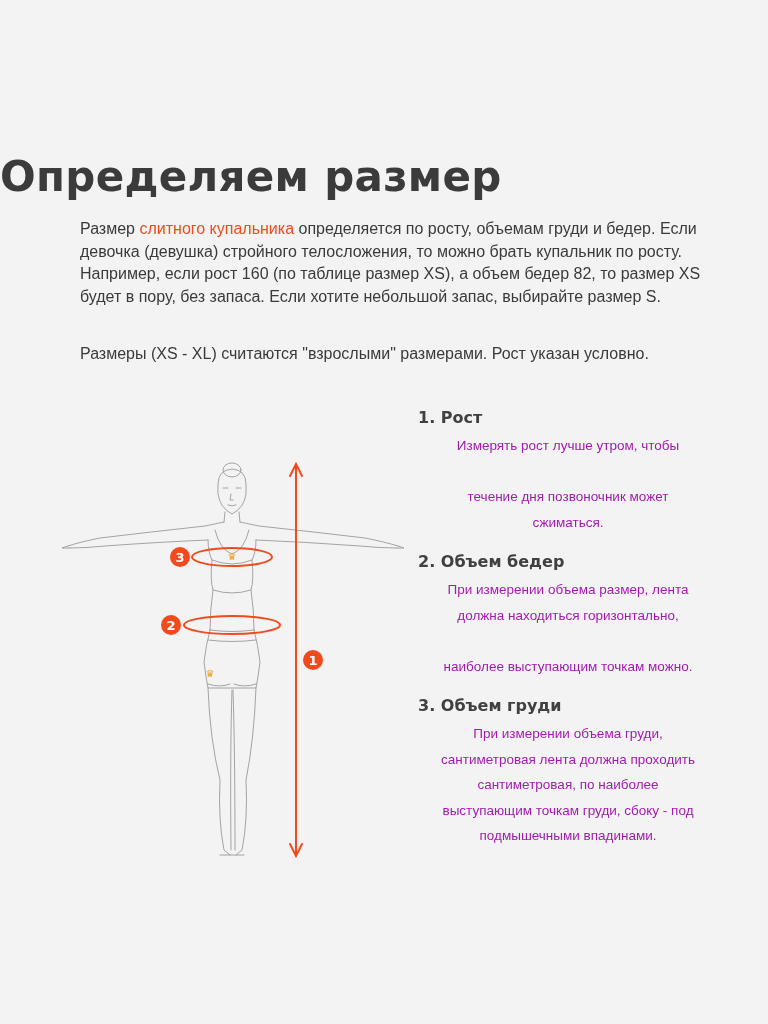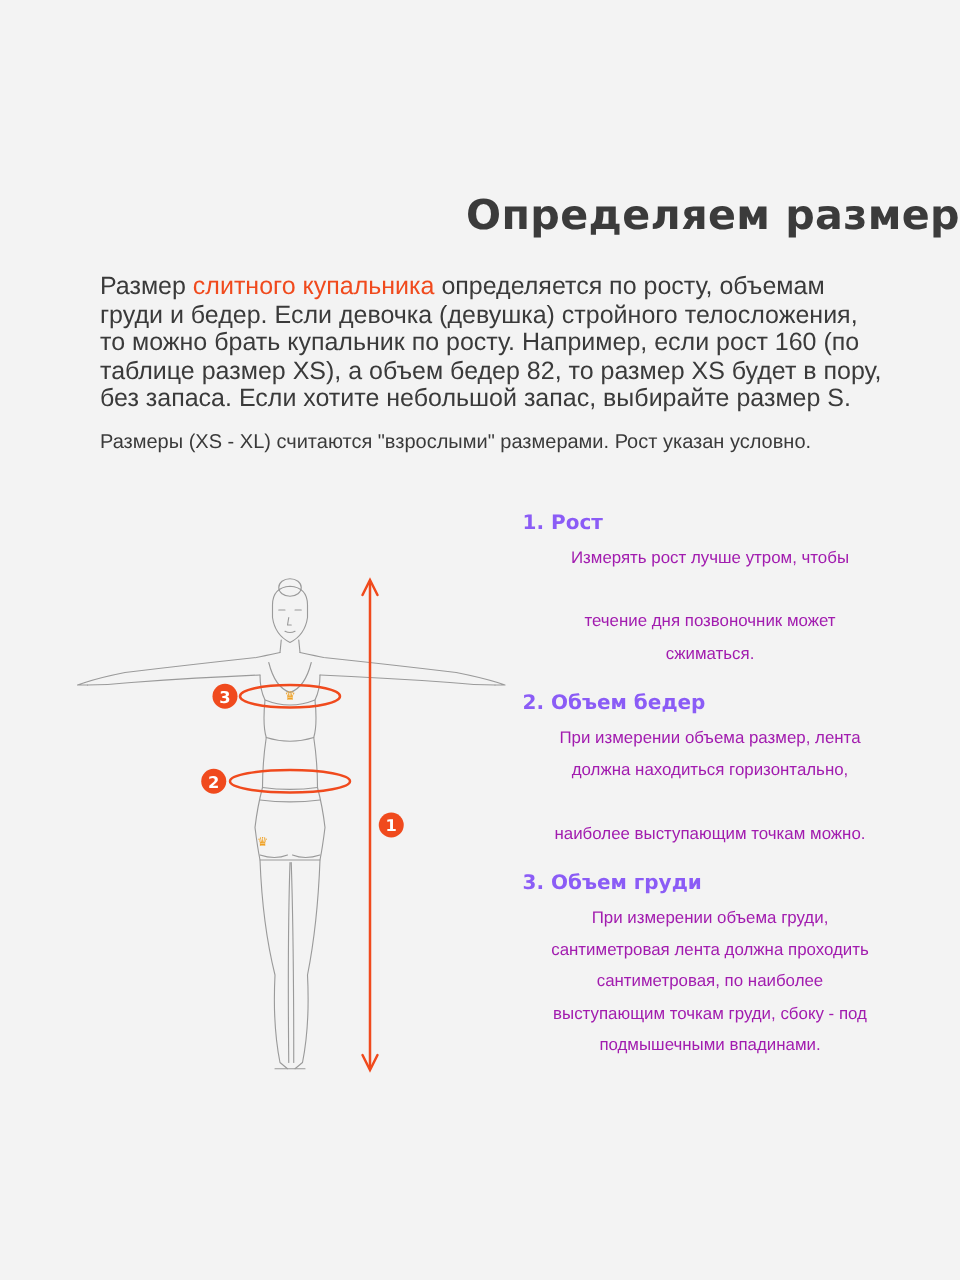"Определяем размер" .title { font-size: 33px -> 42px; text-align: right -> left }
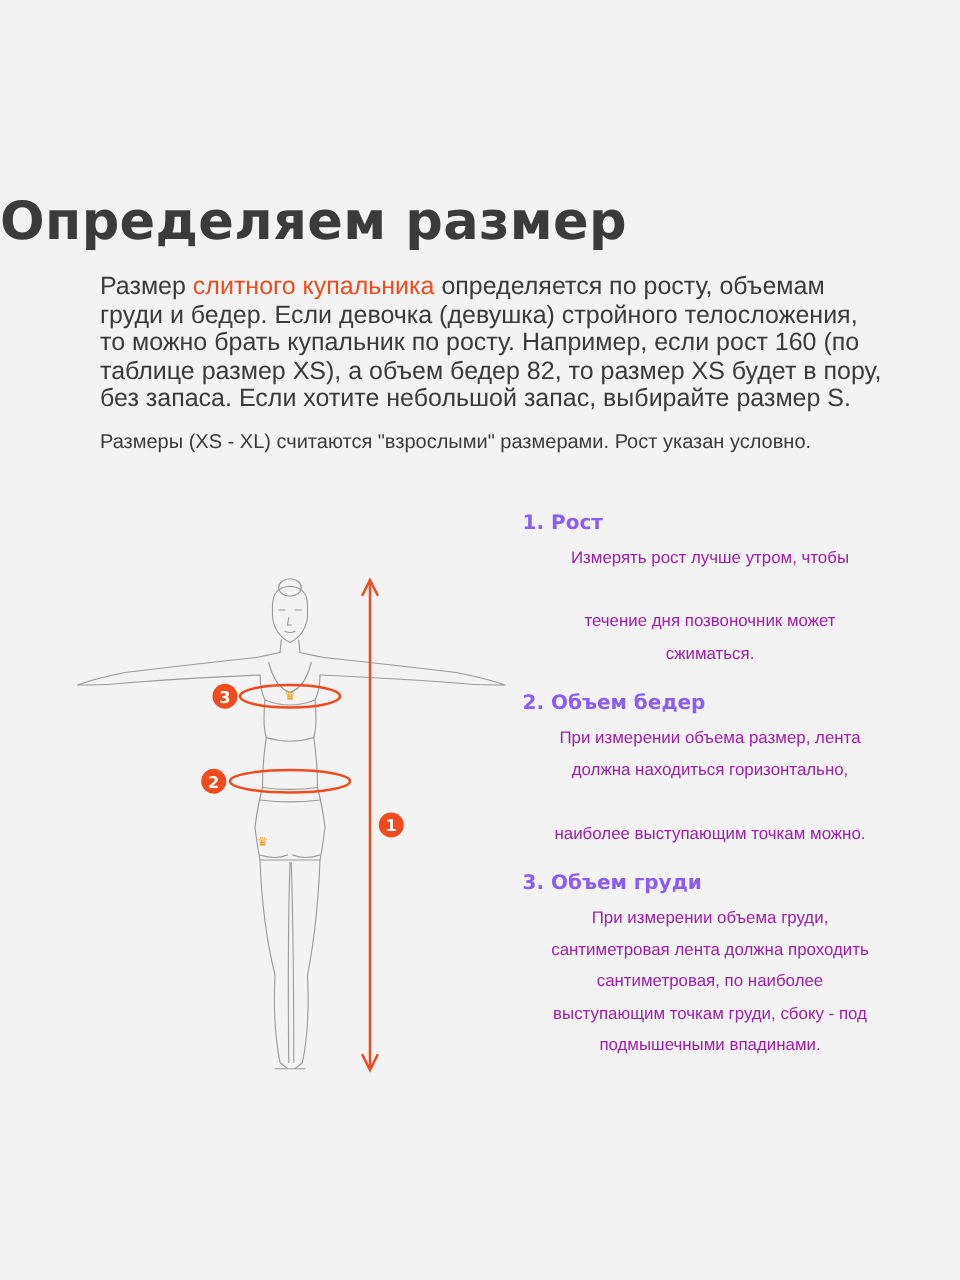"Размер слитного купальника определяется" .intro { font-size: 20px -> 16px }
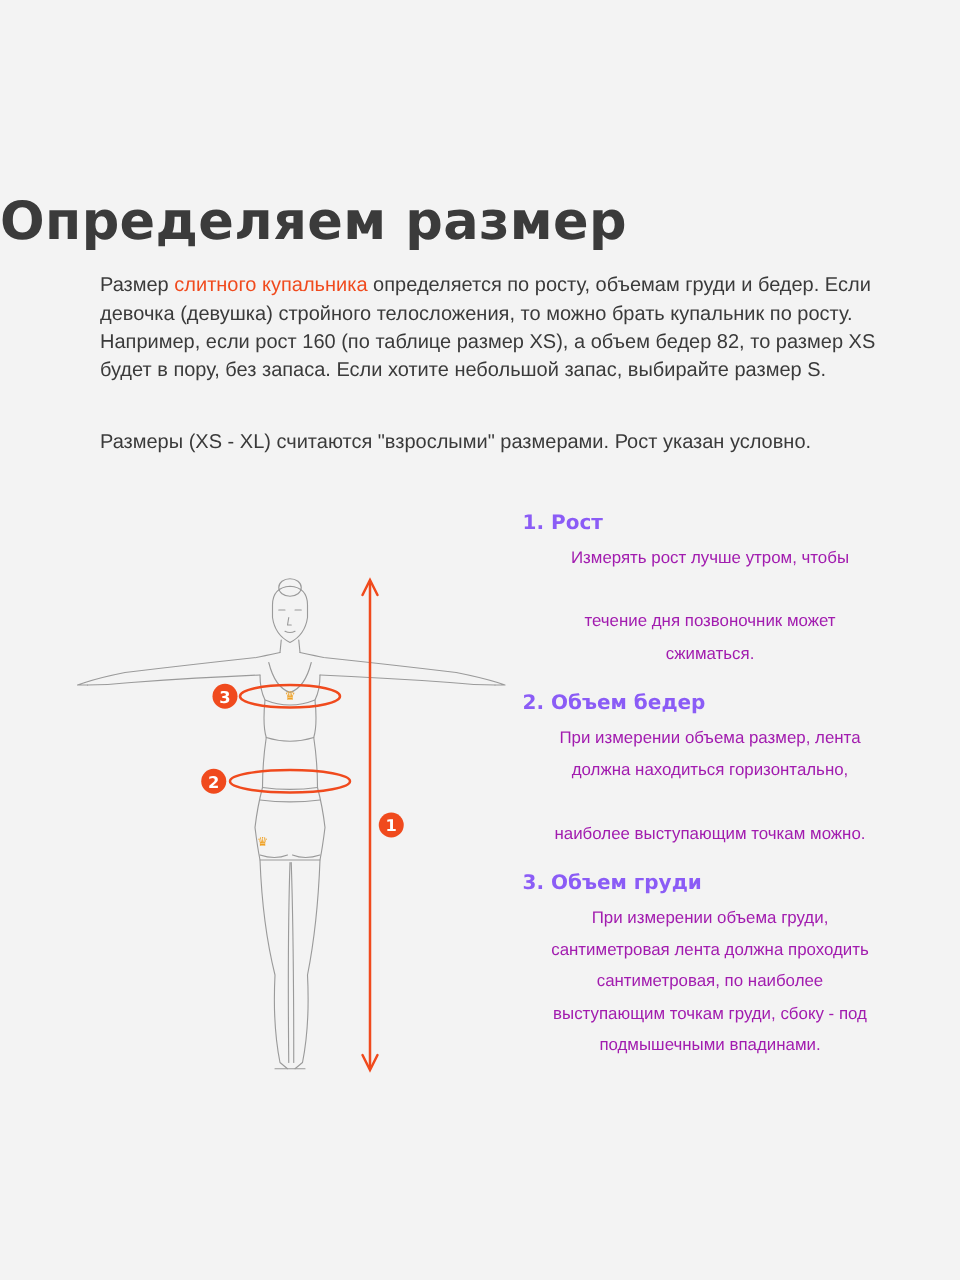"1. Рост" .step h3 { color: #8b5cf6 -> #404040 }
